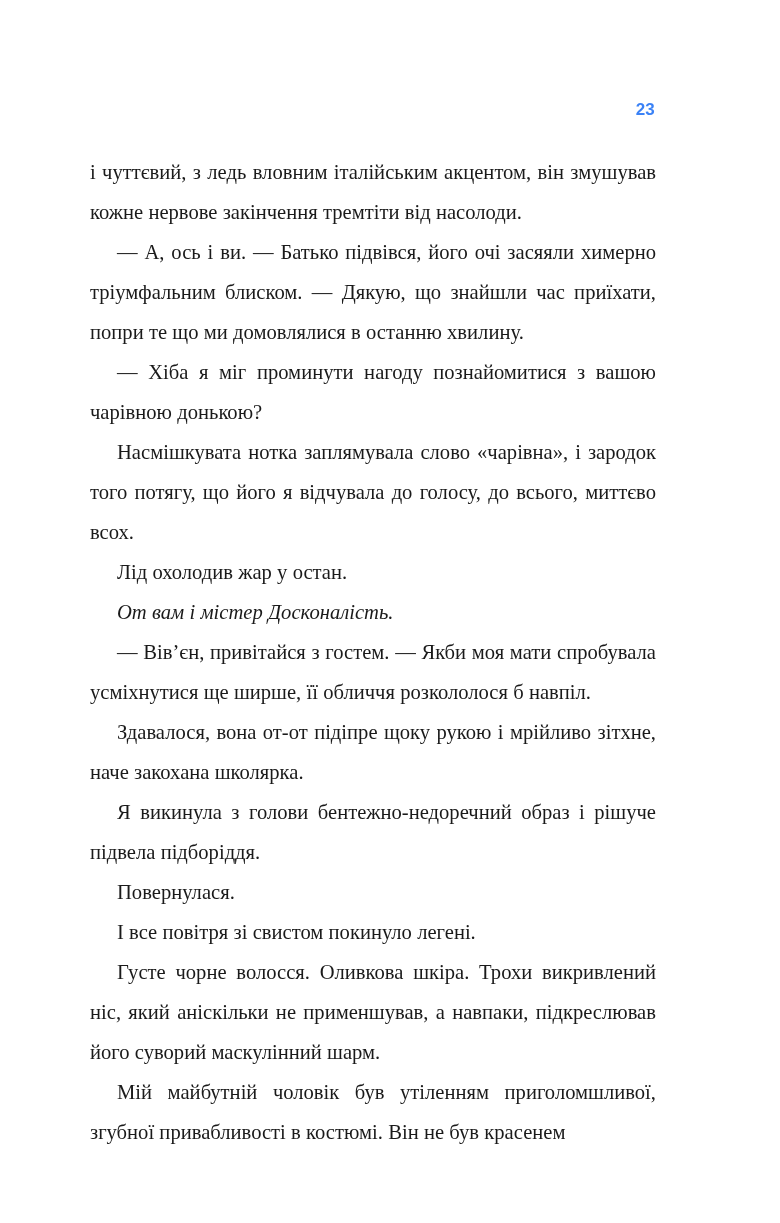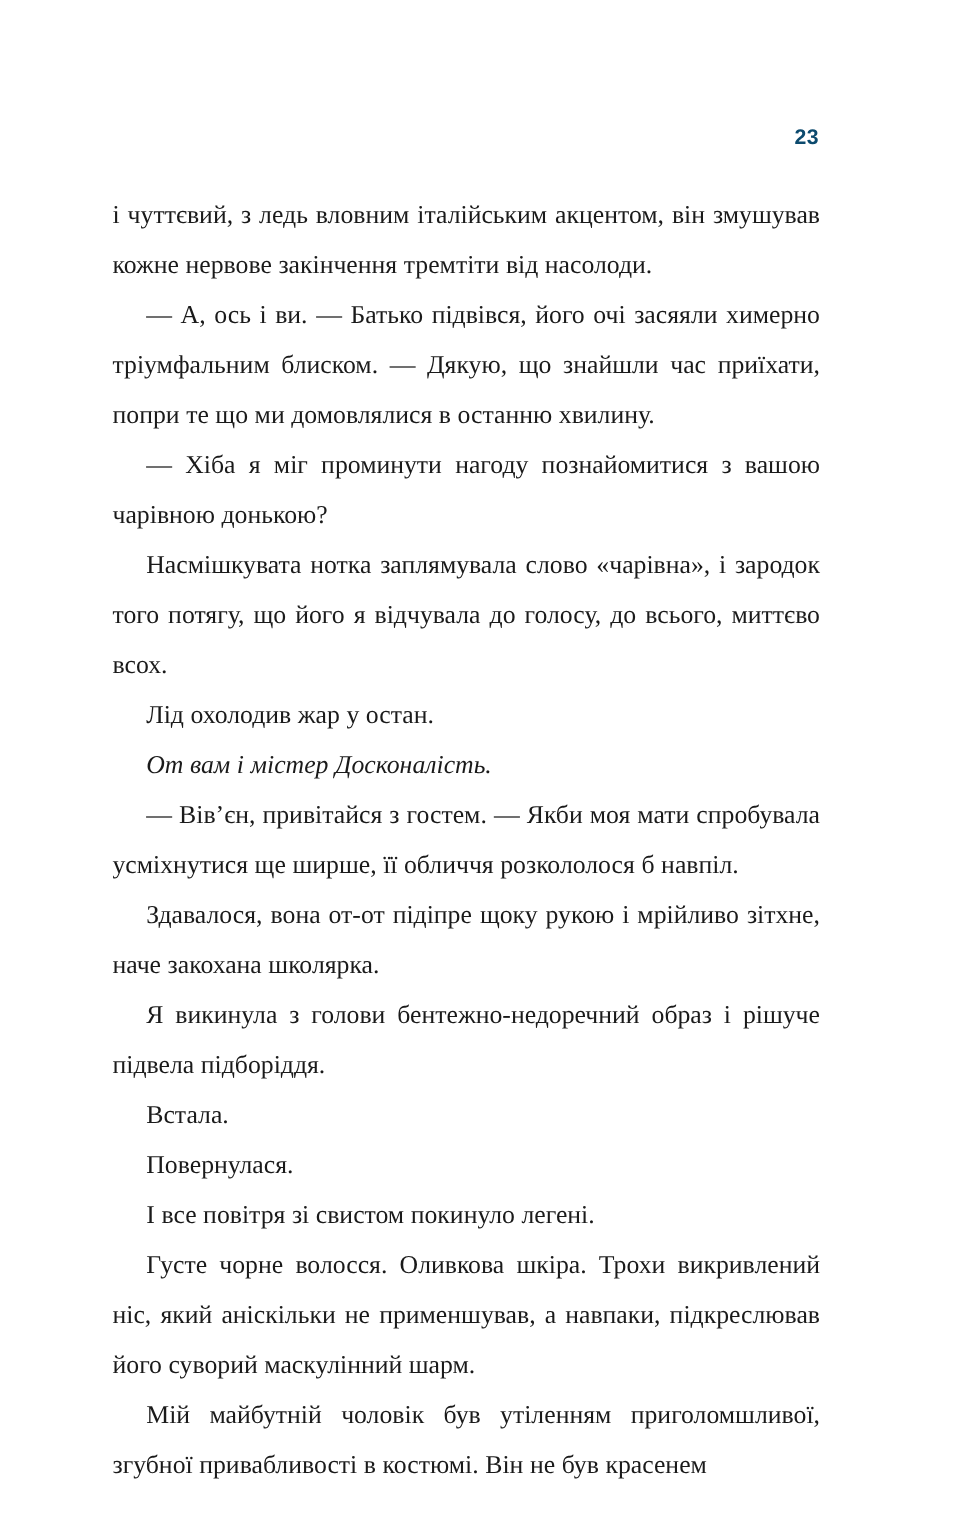"23" .folio { color: #0c4a6e -> #3b82f6 }
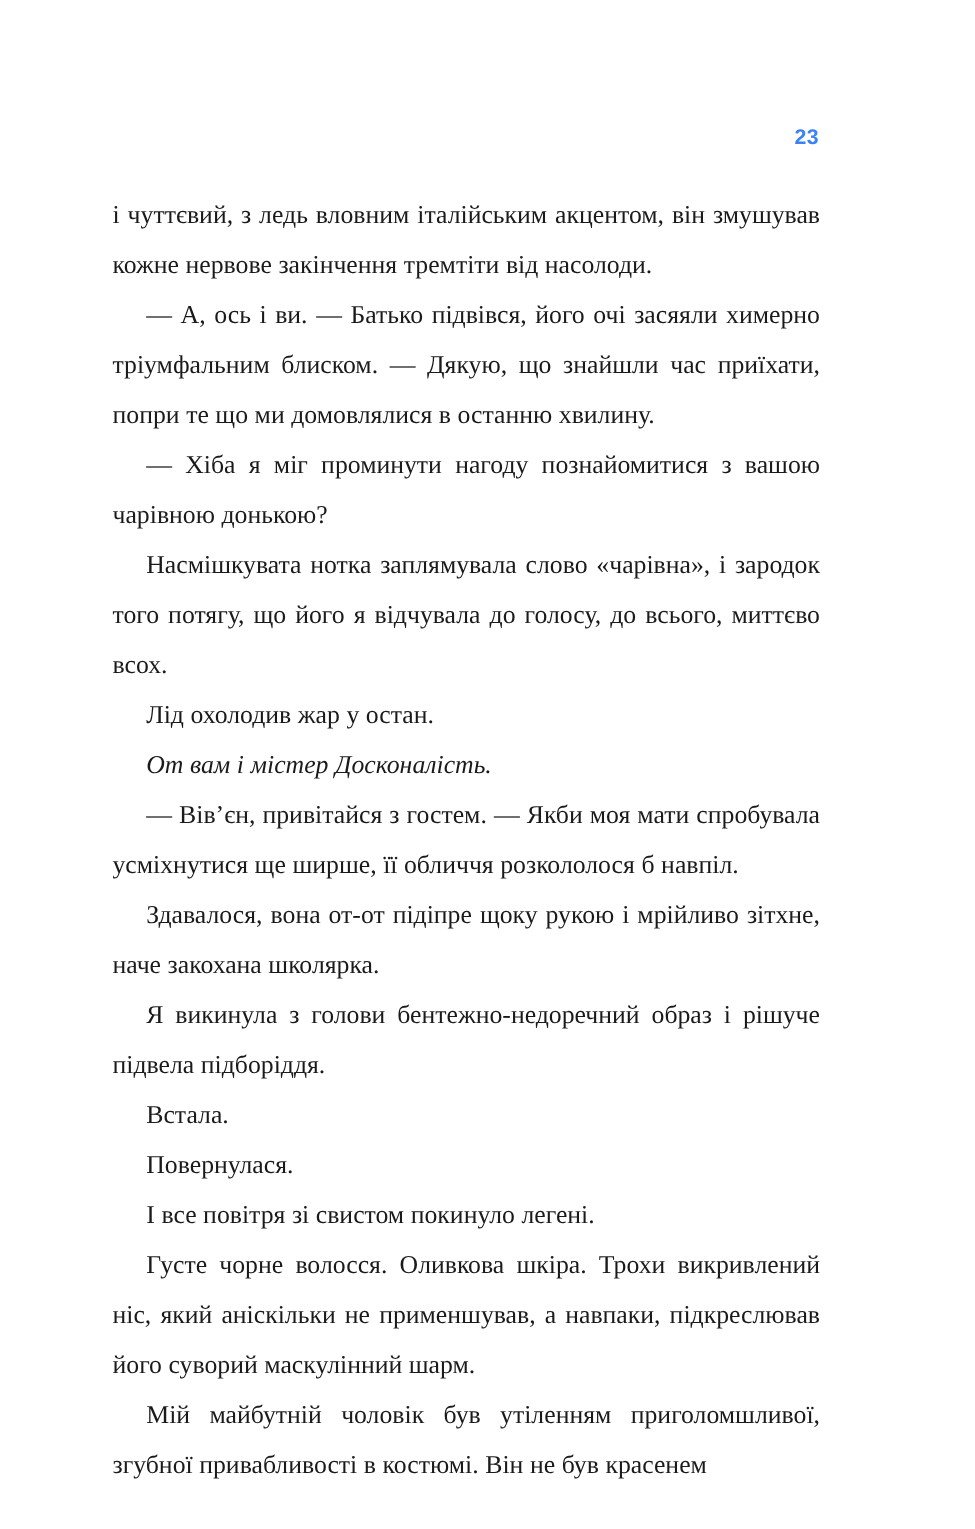"Встала." p.para { html: <p>Встала.</p> -> none }
